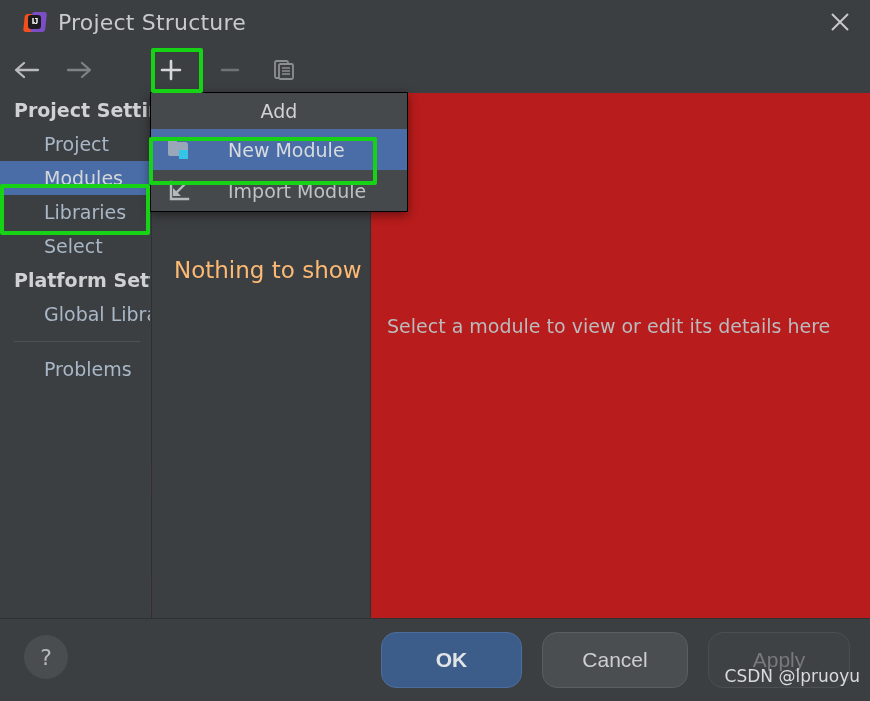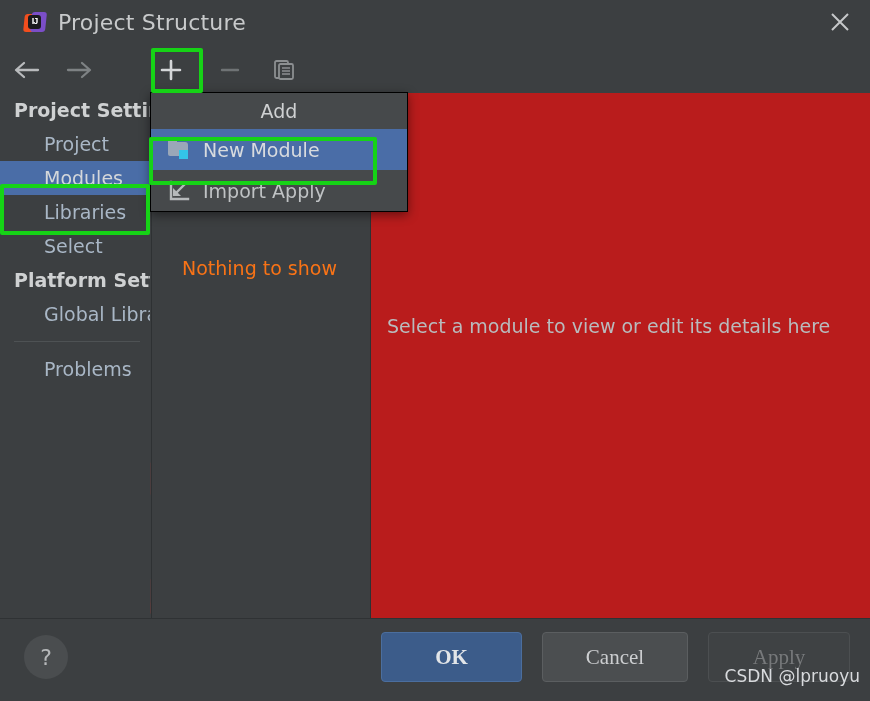"New Module" .menu-item { gap: none -> 25px }
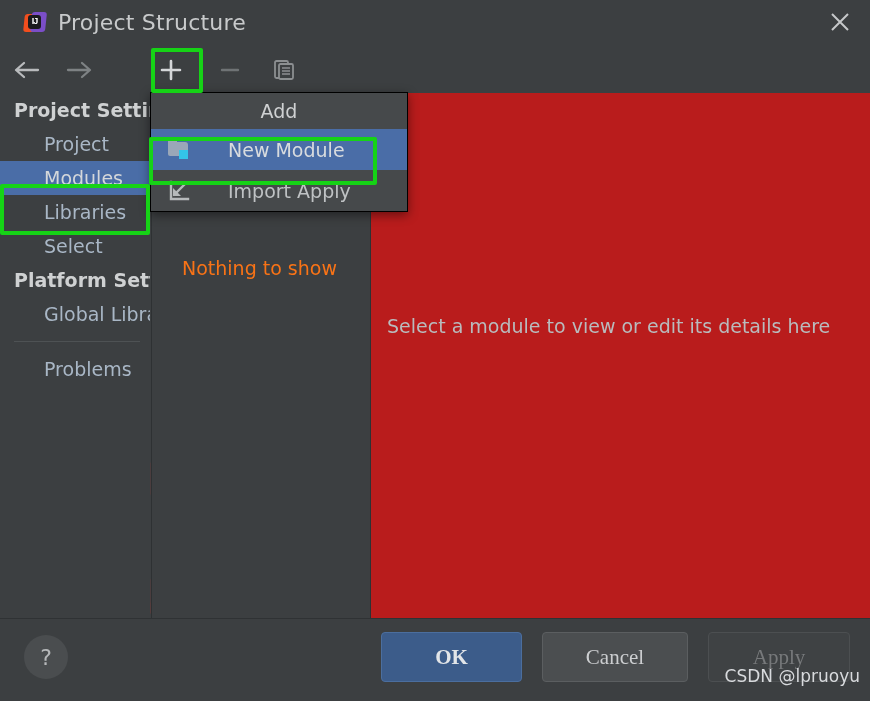"Import Apply" span { text: Apply -> Module }
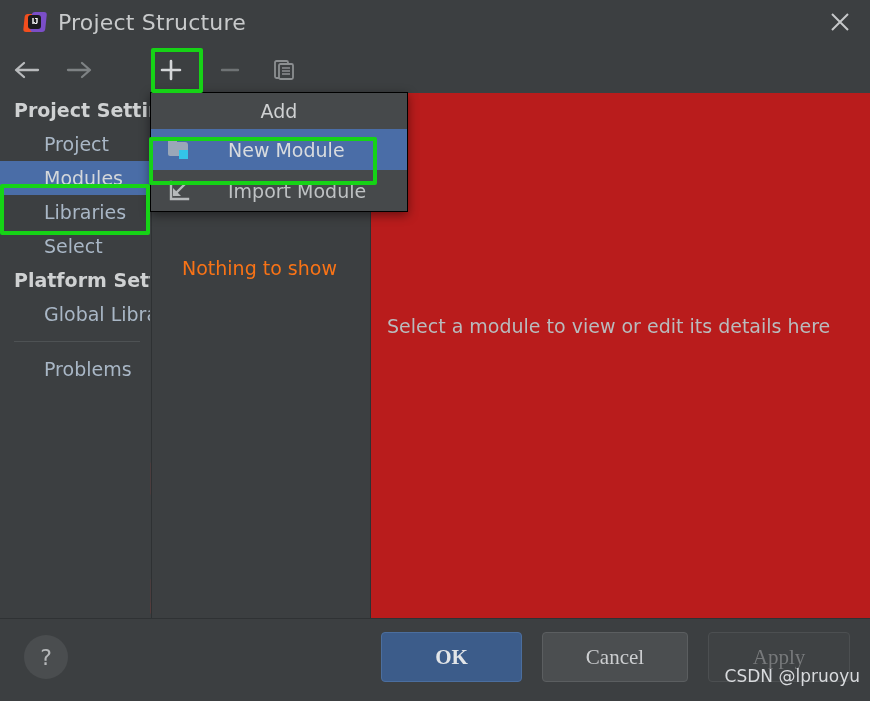"Nothing to show" .nothing { color: #f97316 -> #fdba74; font-size: 19px -> 23px; left: 30px -> 22px }
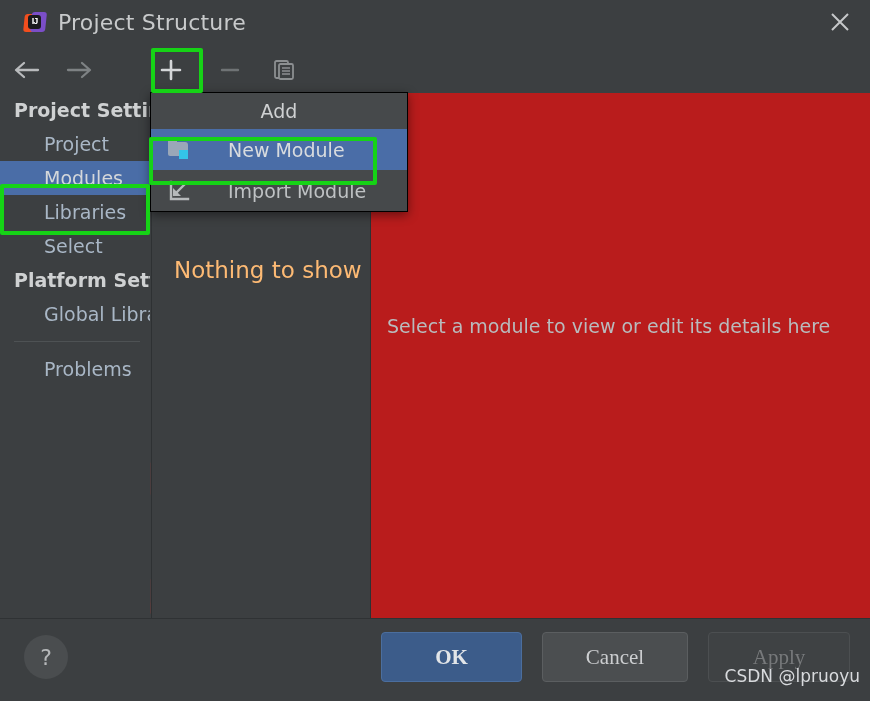"OK" .btn { border-radius: 4px -> 15px; font-family: Liberation Serif, serif -> Liberation Sans, sans-serif; height: 50px -> 56px }
